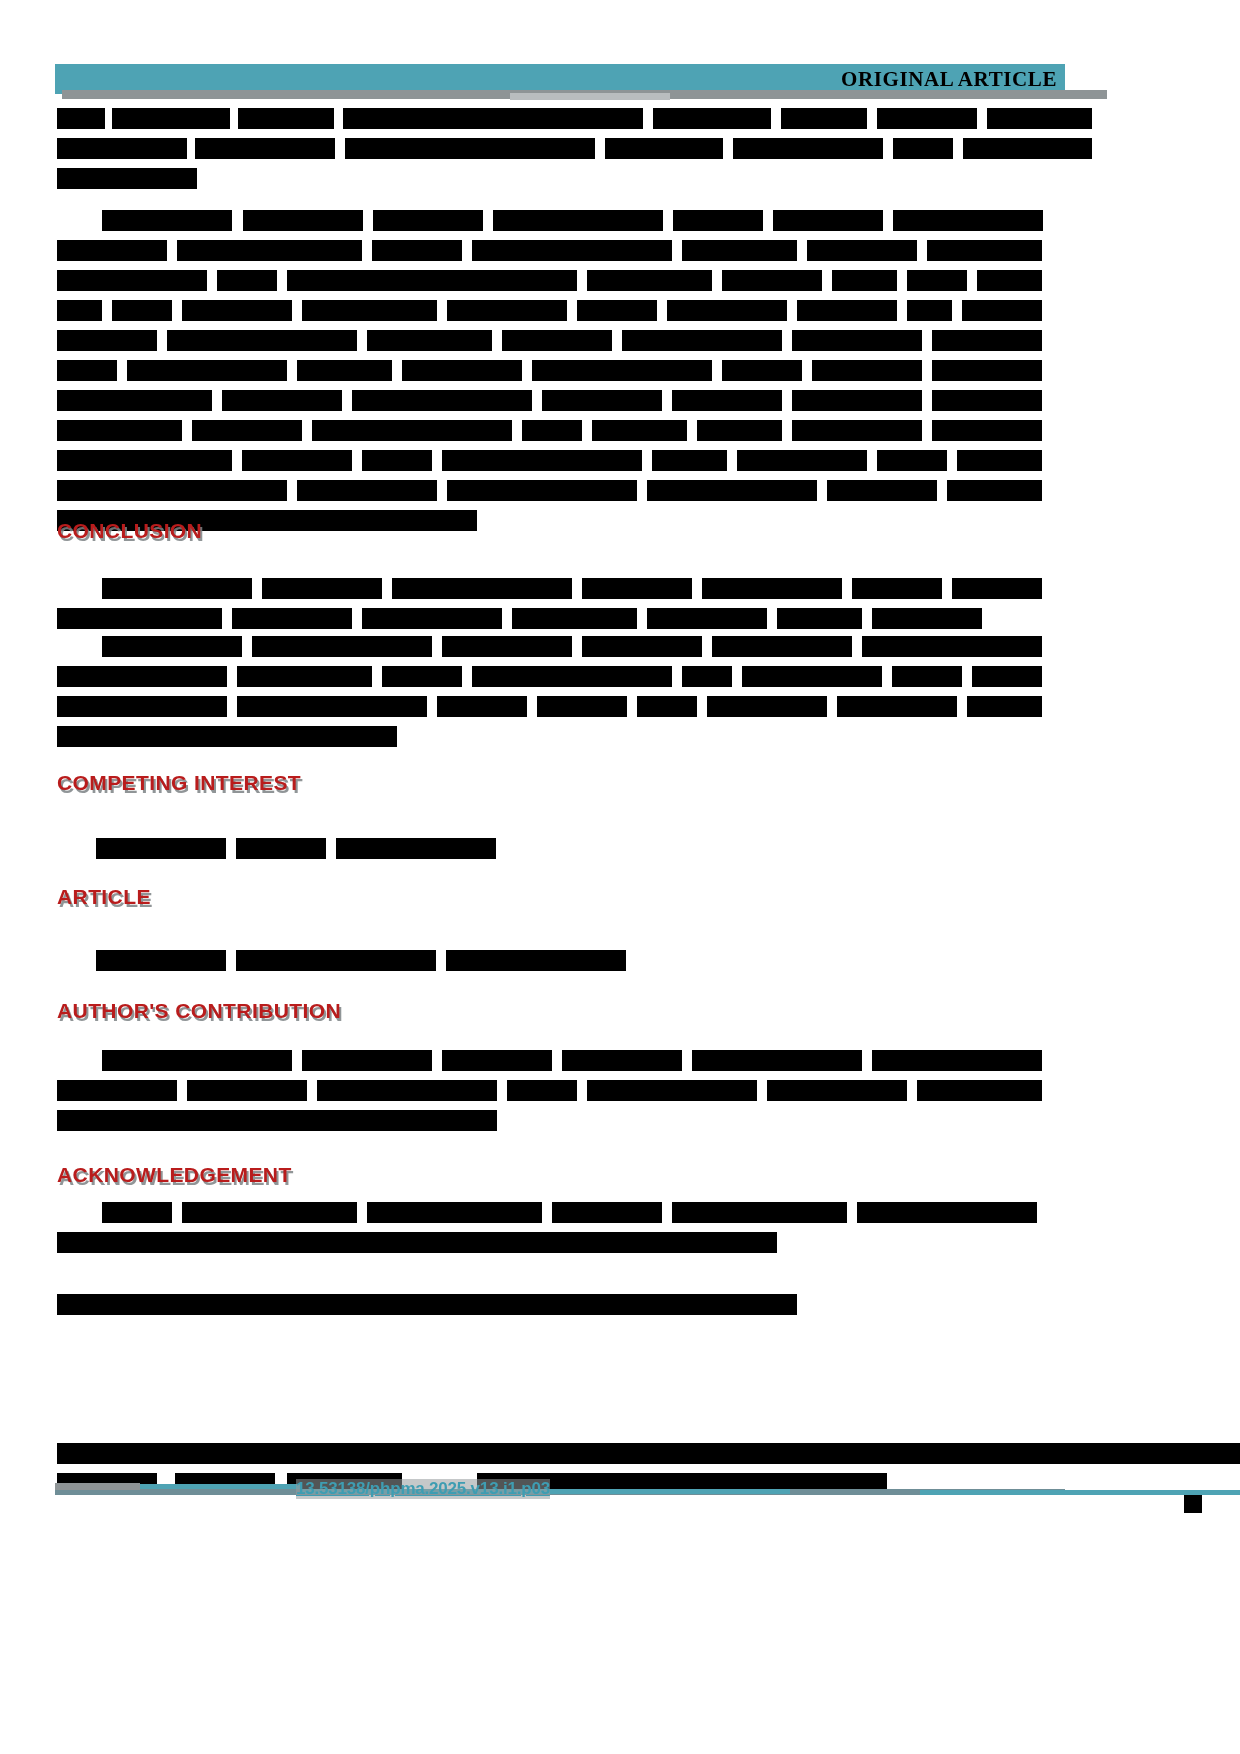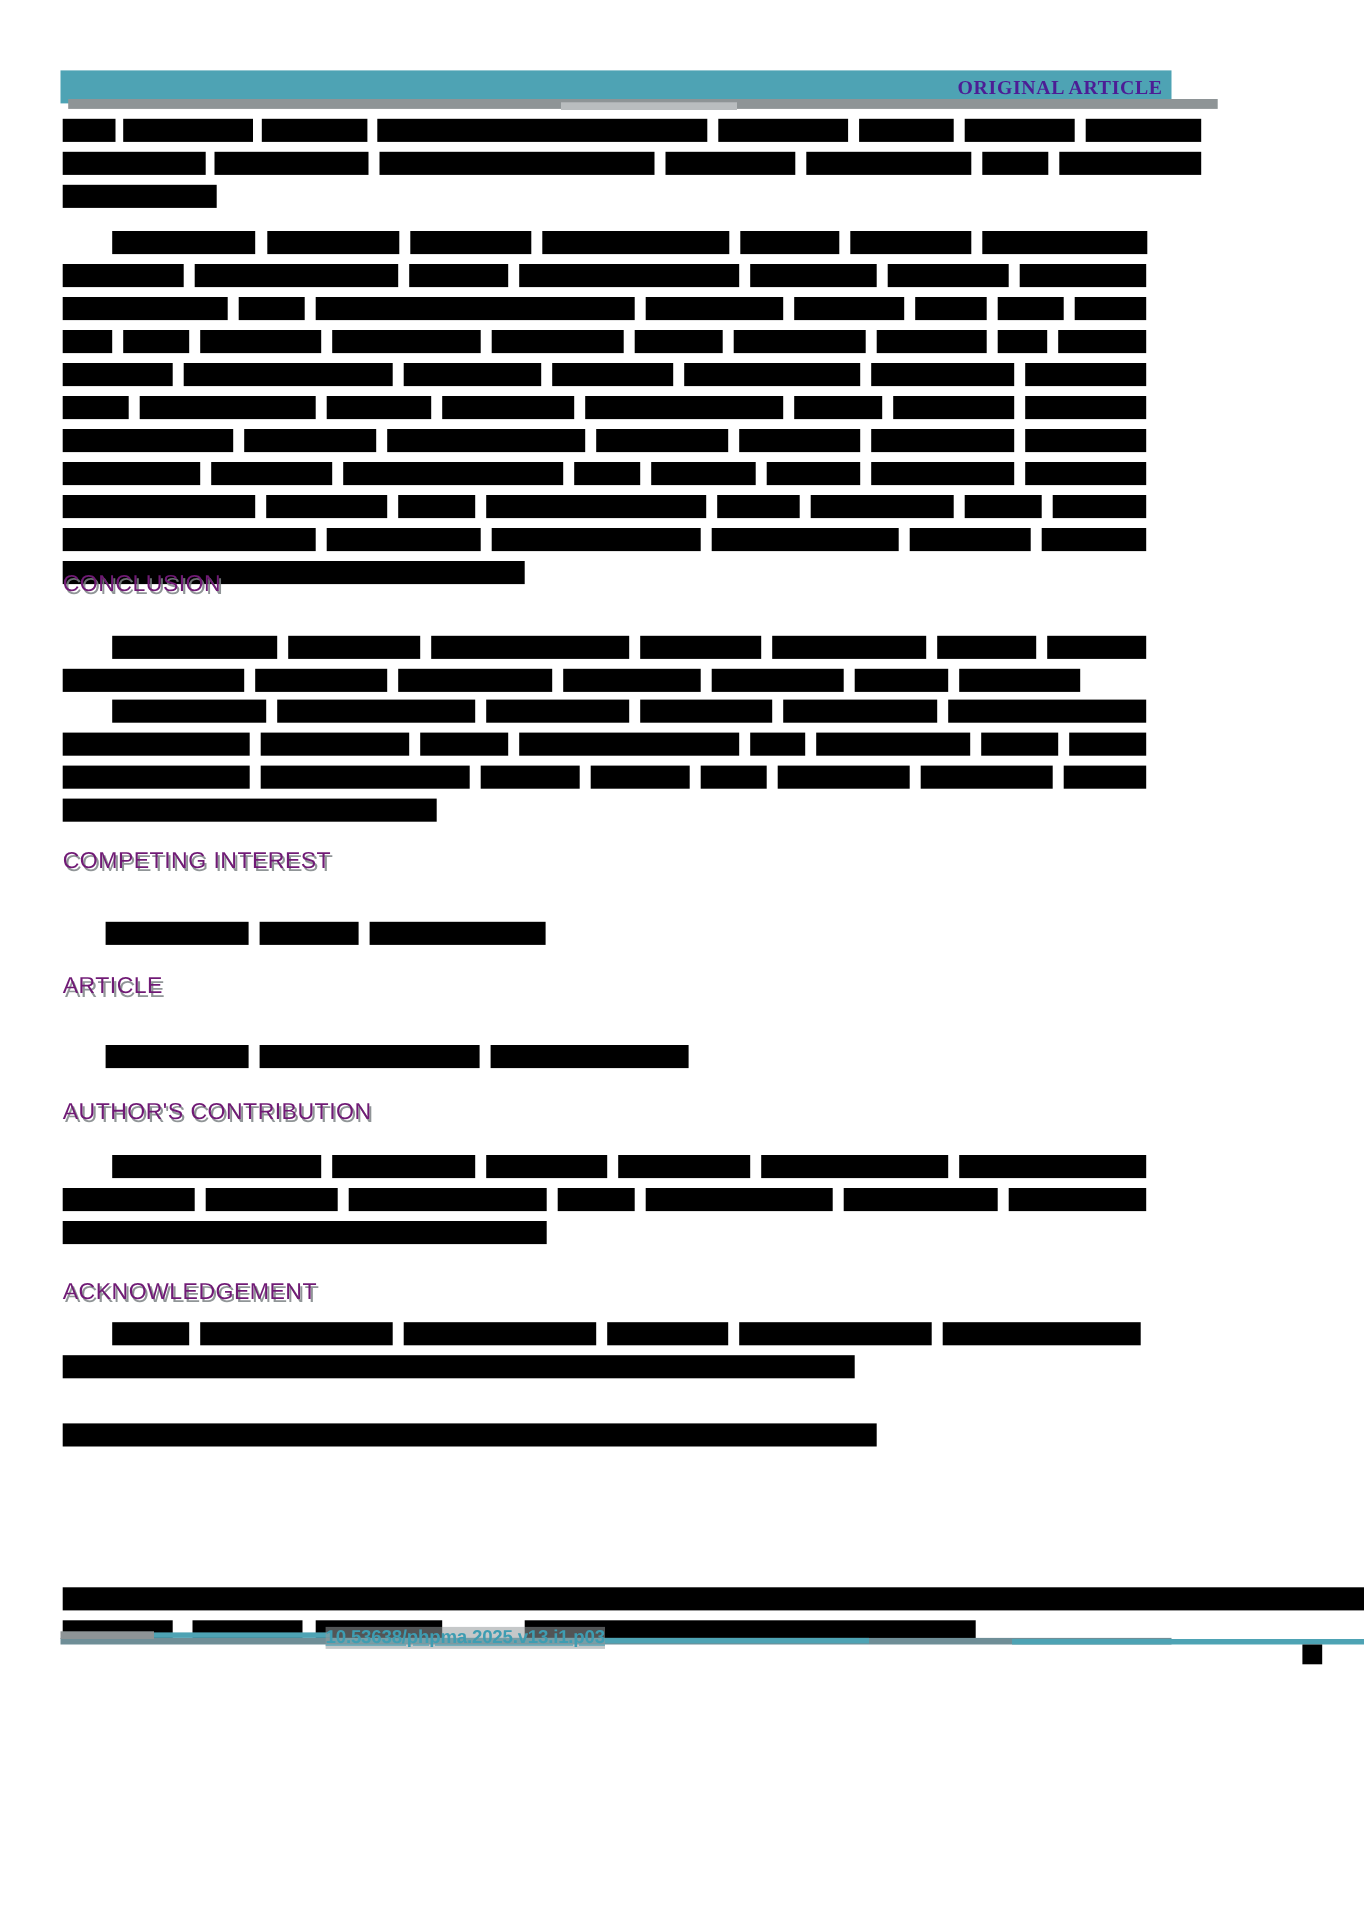"ORIGINAL ARTICLE" .header-title { color: #4c1d95 -> #000000; font-size: 18px -> 21px }
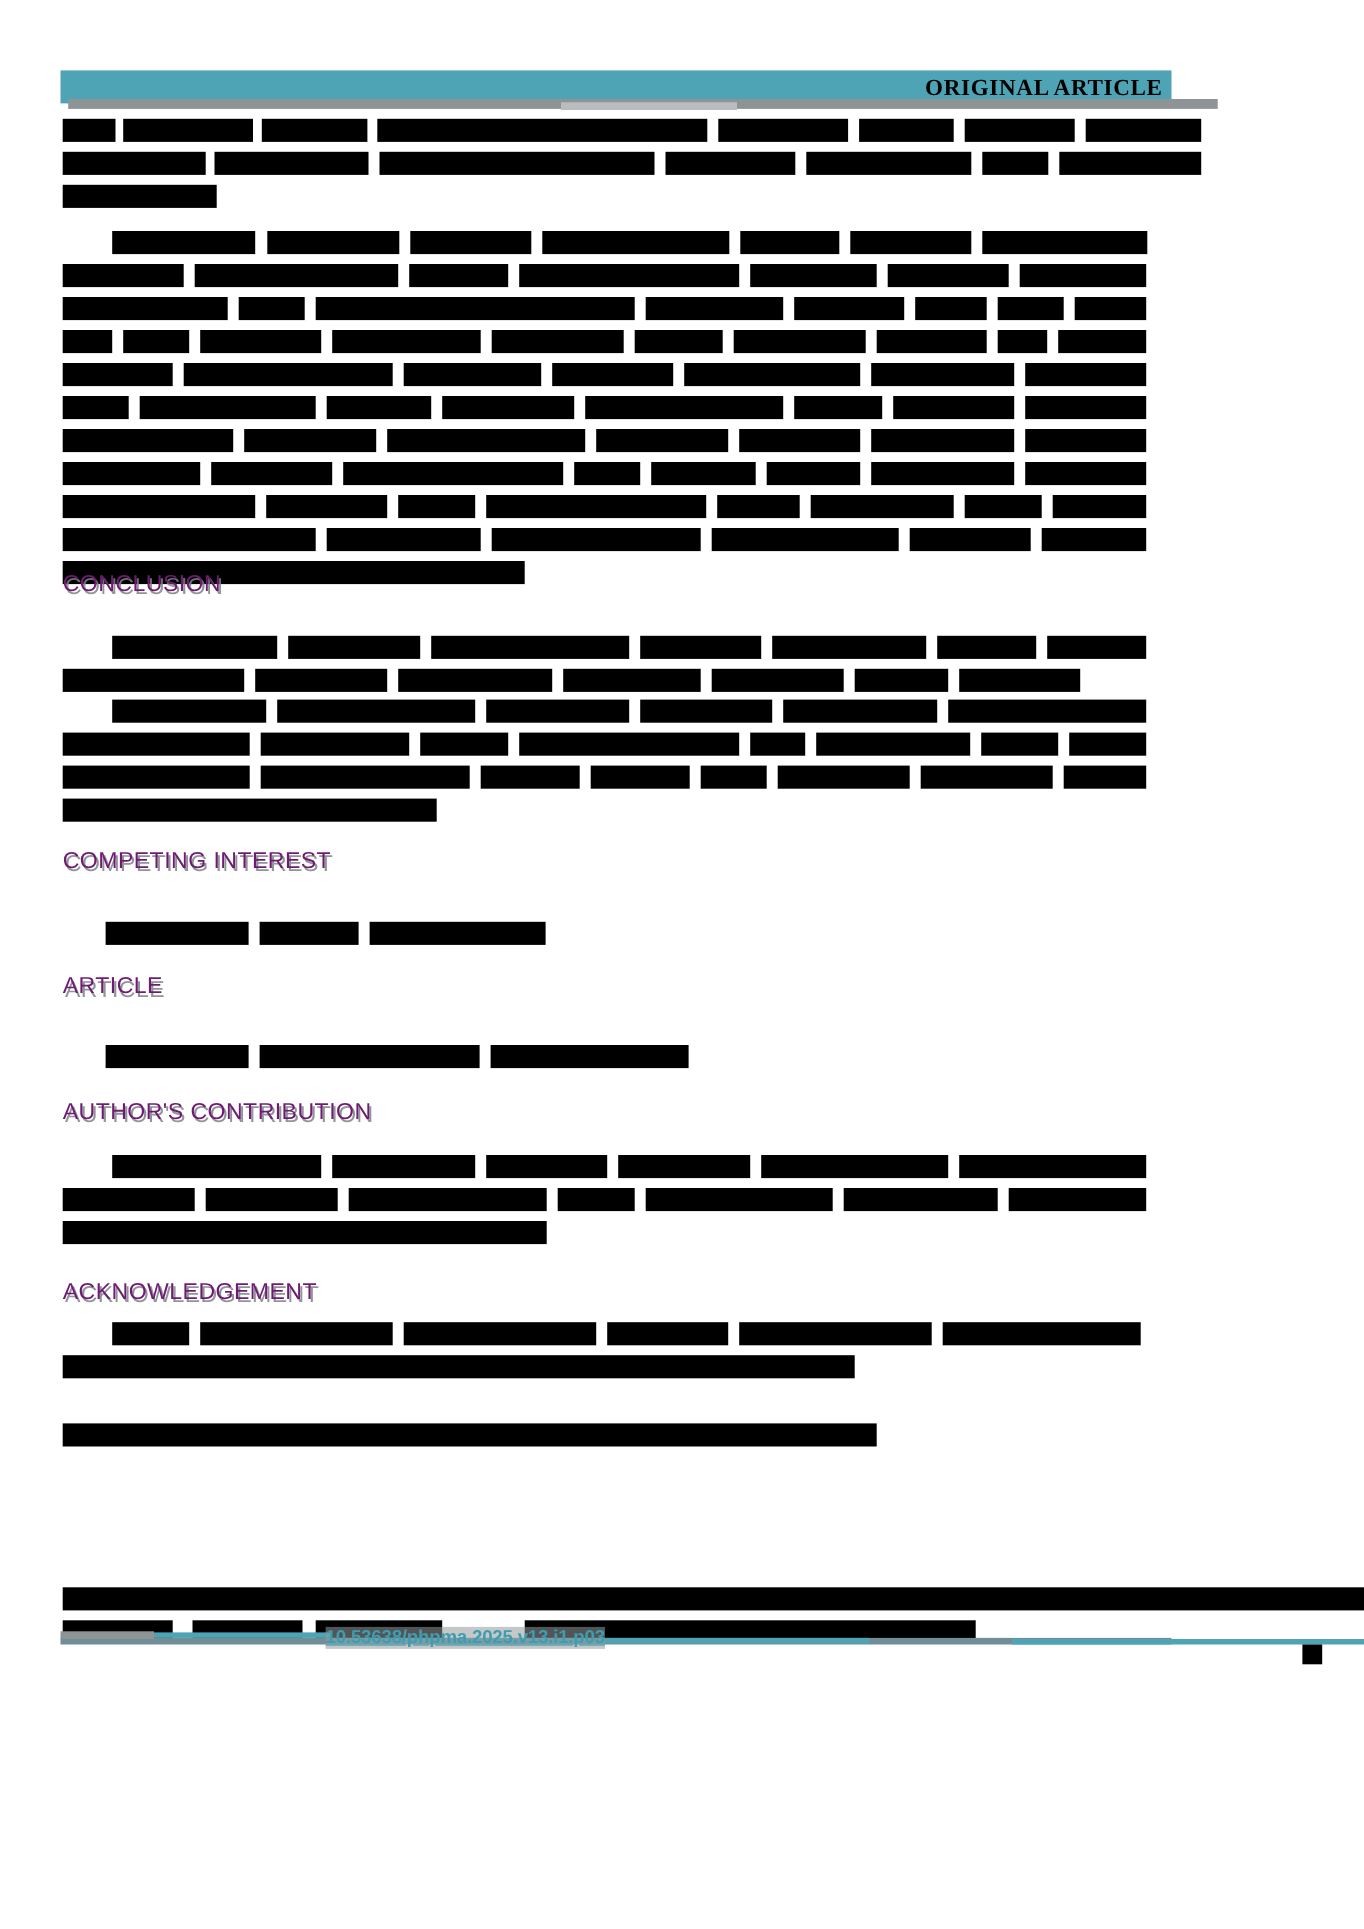"CONCLUSION" .sec-heading { color: #701a75 -> #b91c1c; font-weight: normal -> bold }
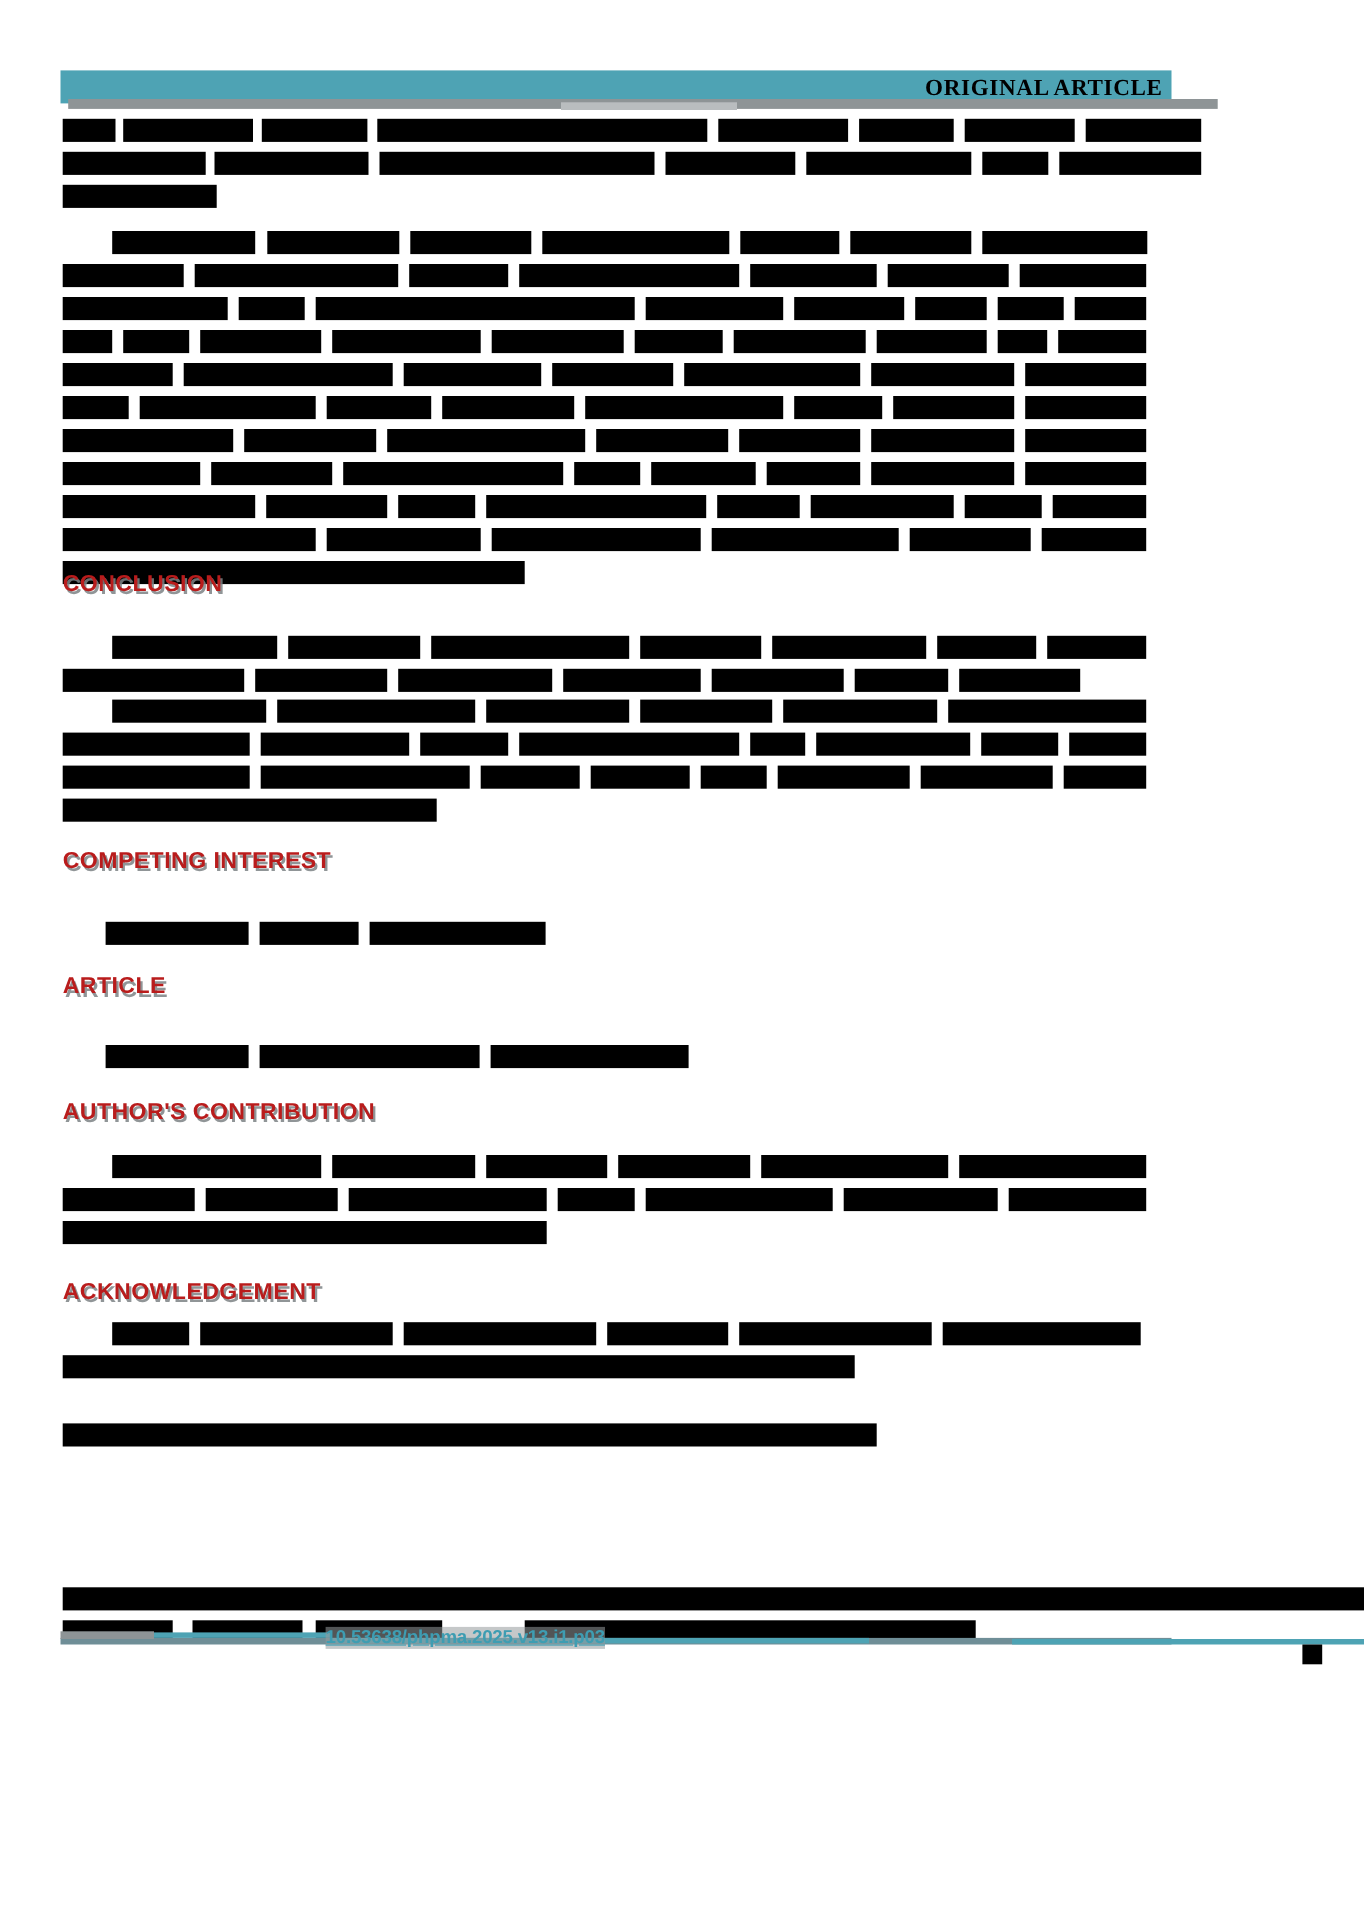"10.53638/phpma.2025.v13.i1.p03" a.doi-link { text: 10.53638/phpma.2025.v13.i1.p03 -> 13.53138/phpma.2025.v13.i1.p03 }
